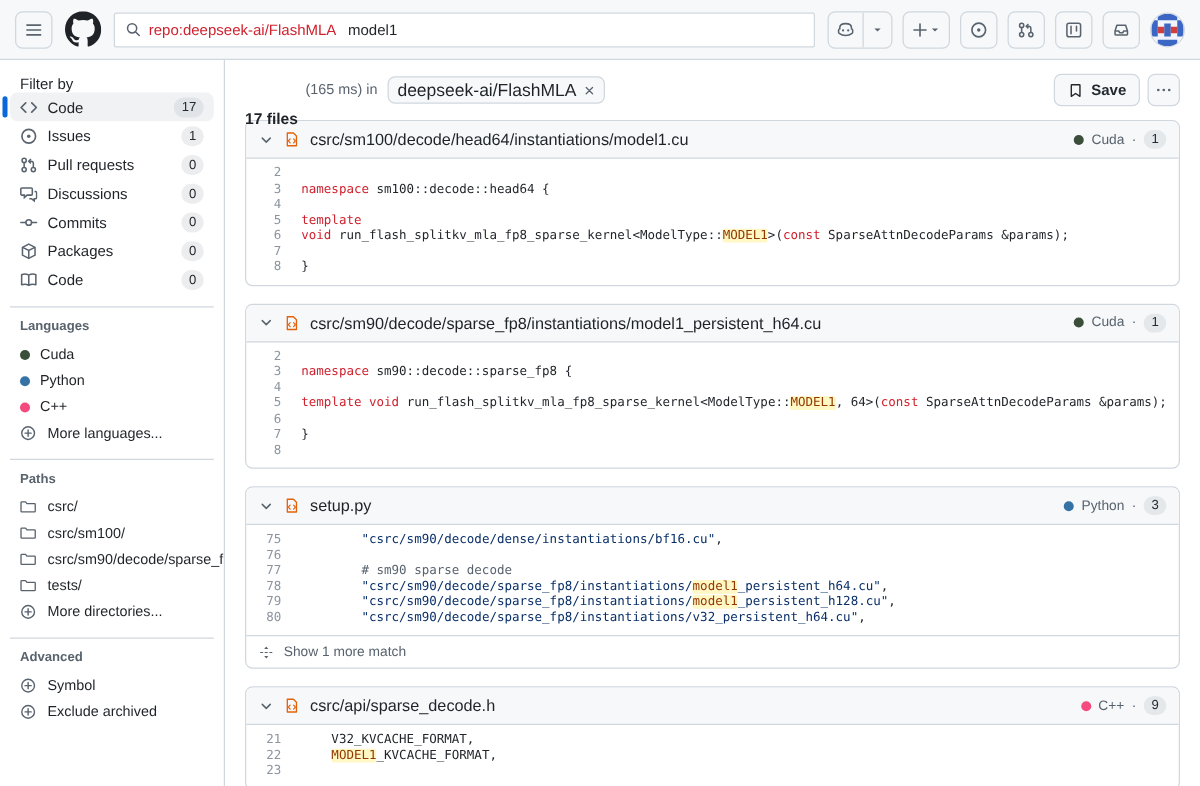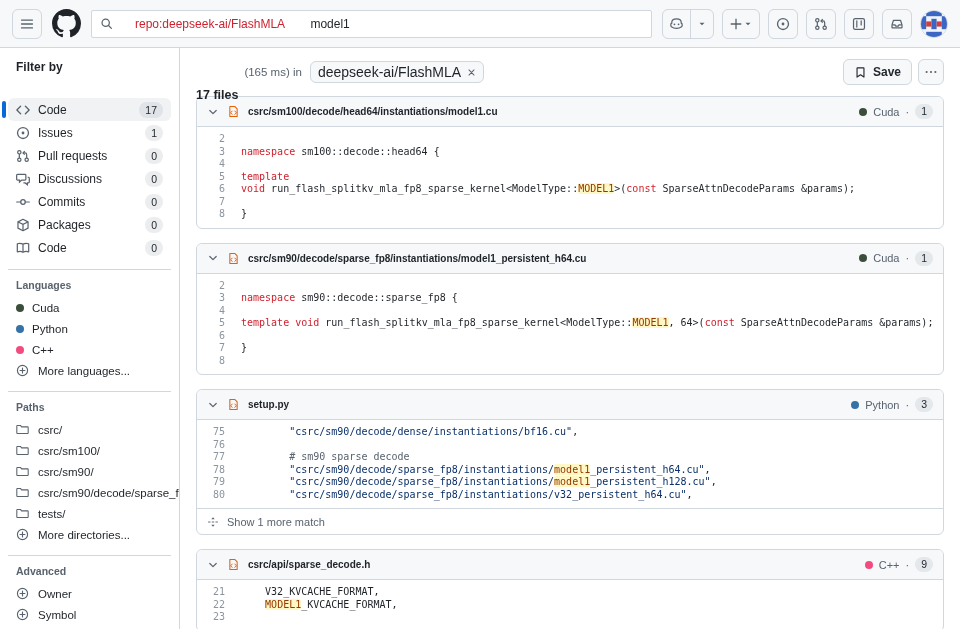"repo:deepseek-ai/FlashMLA" .search { gap: 22px -> 6px }
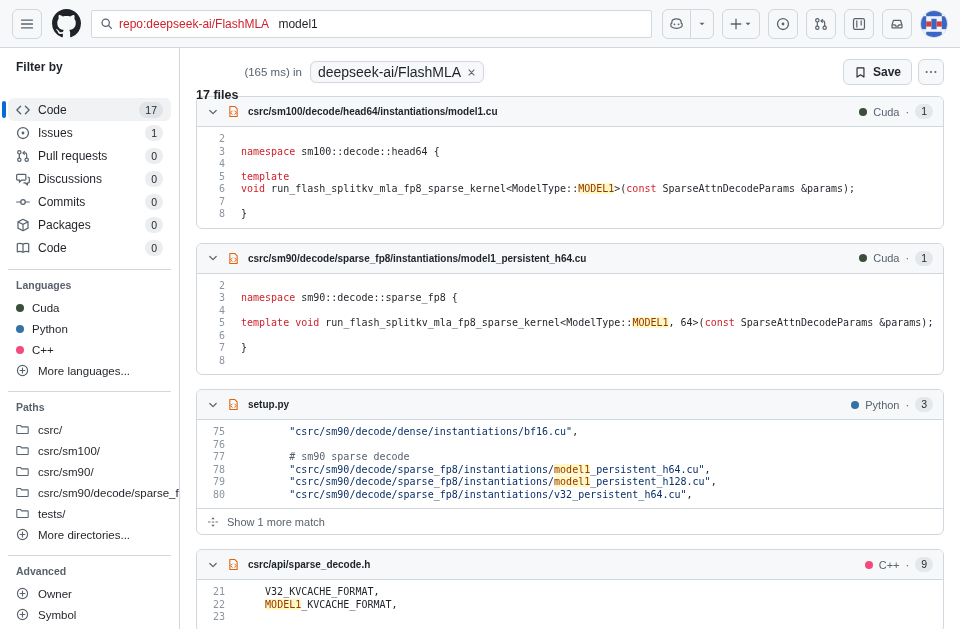"Filter by" .filter-title { font-weight: 700 -> 400; padding: 2px 8px 24px -> 2px 8px 0 }
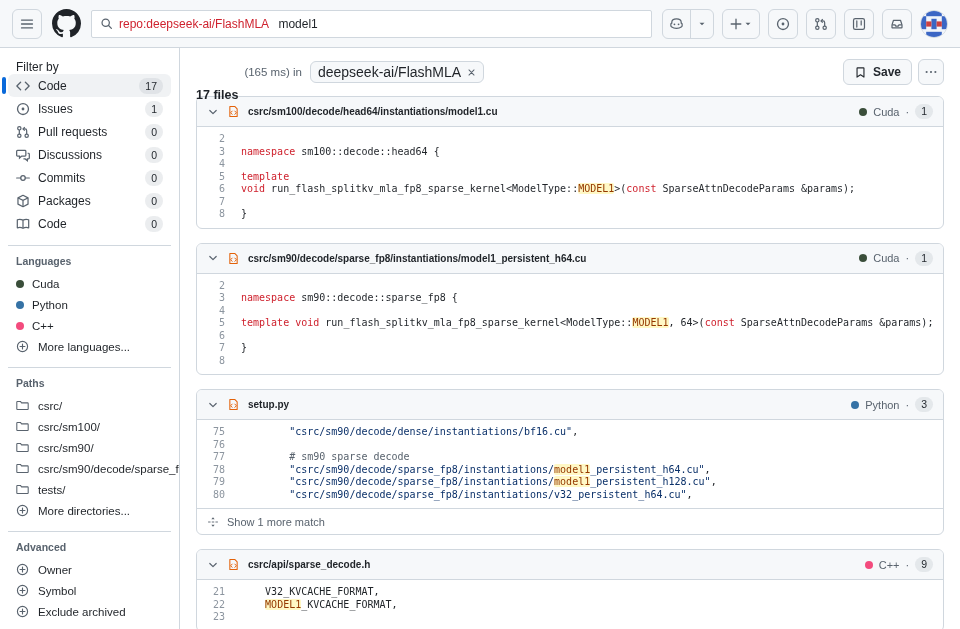"csrc/sm100/decode/head64/instantiations/" .card-path { font-size: 10px -> 13px; font-weight: 700 -> 400 }
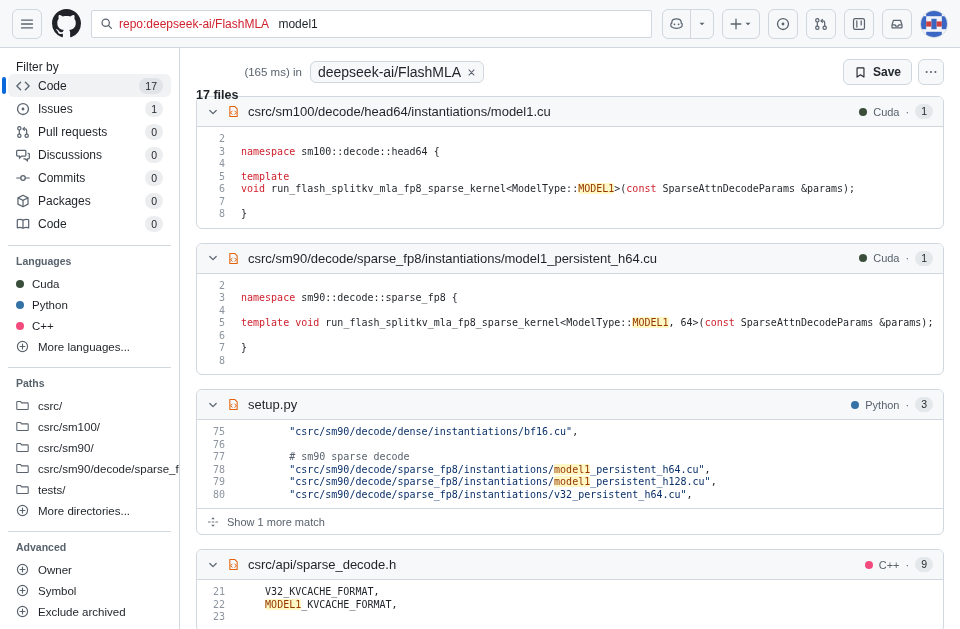"csrc/sm90/" div.path-item { html: <div> <span> <svg> <path></path> </svg> </span> <span>csrc/sm90/</span> </div> -> none }
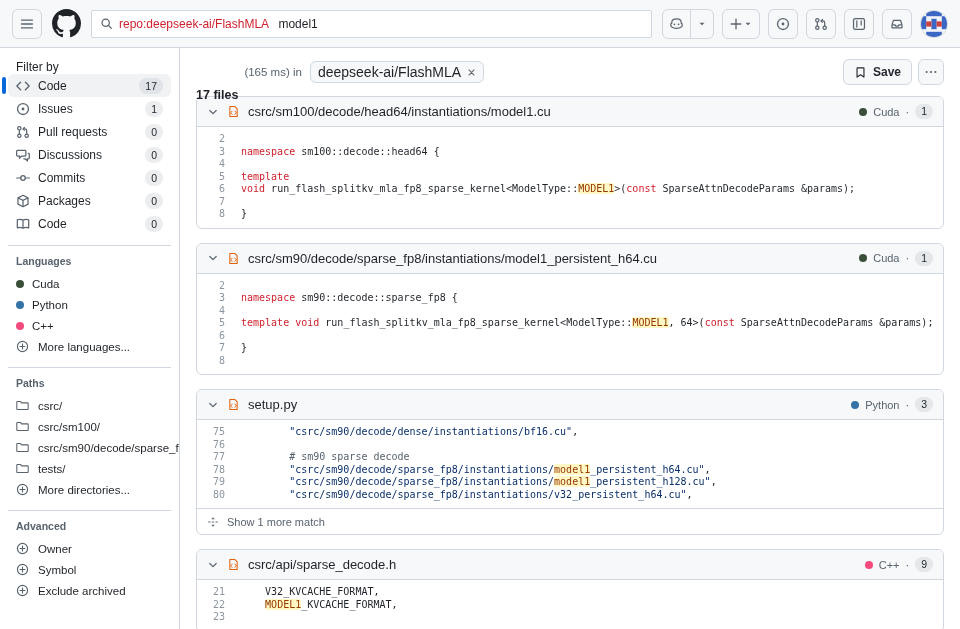"Owner" div.adv-item { html: <div> <span> <svg> <circle></circle> <path></path> </svg> </span> <span>Owner</span> </div> -> none }
